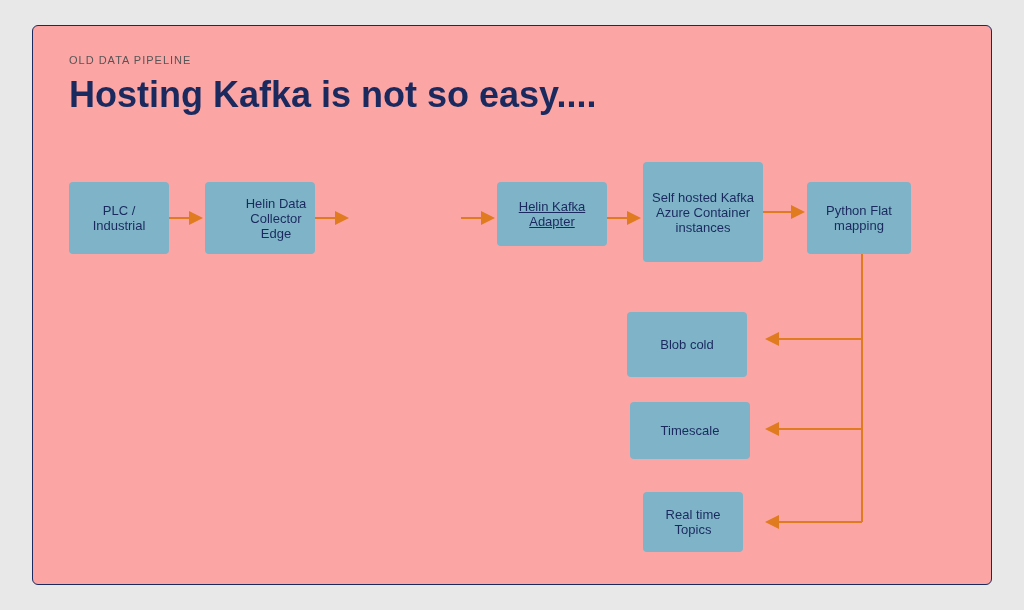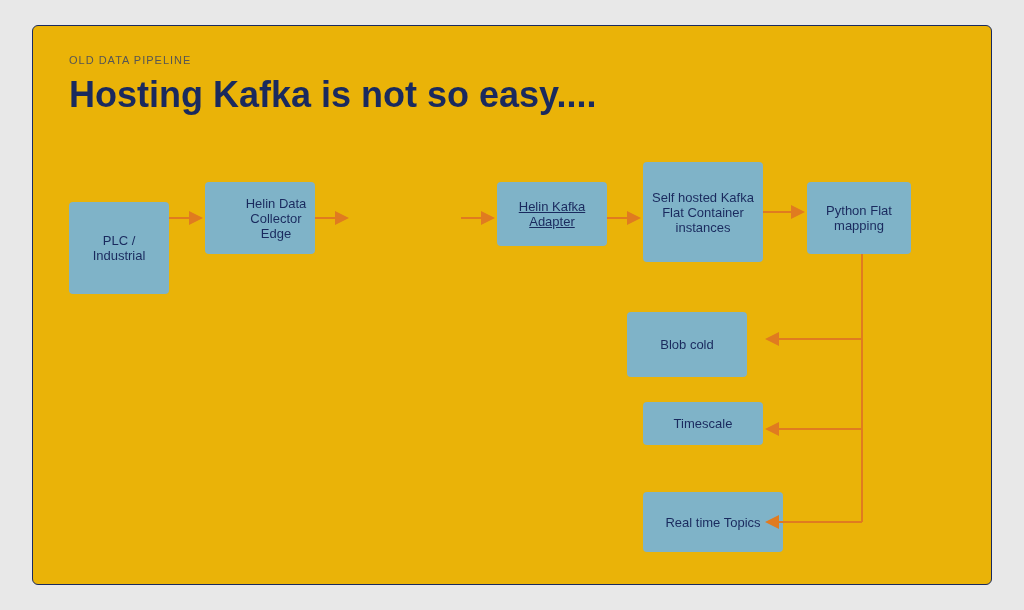"OLD DATA PIPELINE" .slide { background: #eab308 -> #fca5a5 }
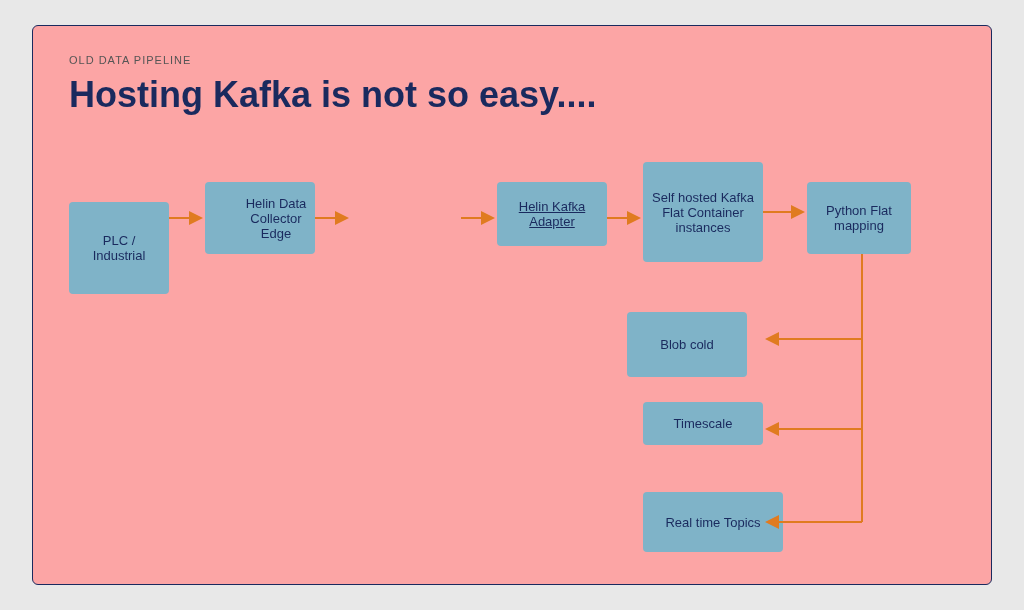"Self hosted Kafka Flat Container" div.node { text: Flat -> Azure }
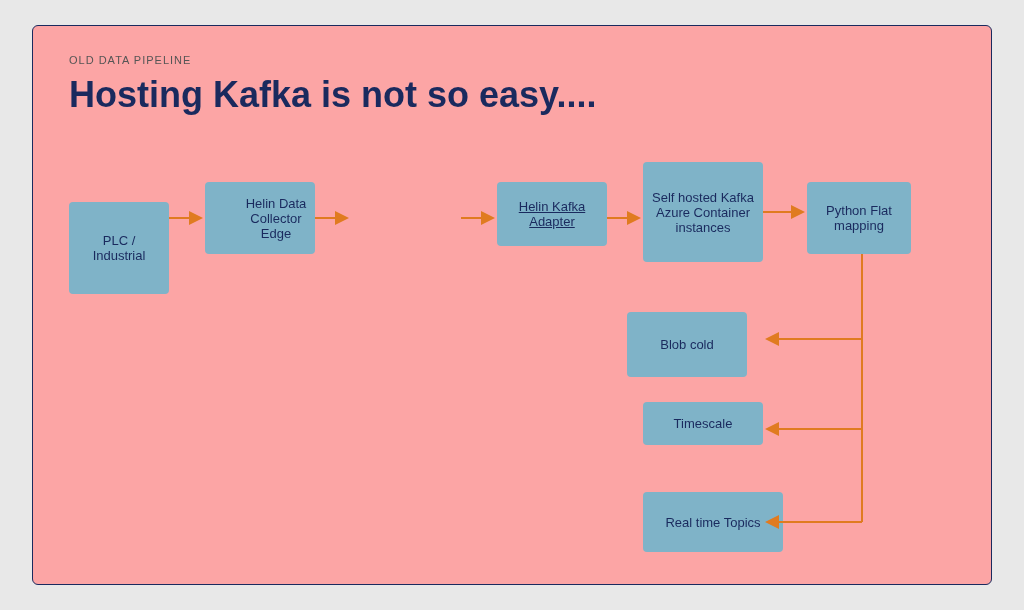"PLC / Industrial" div.node { height: 92px -> 72px; margin-top: 20px -> none }
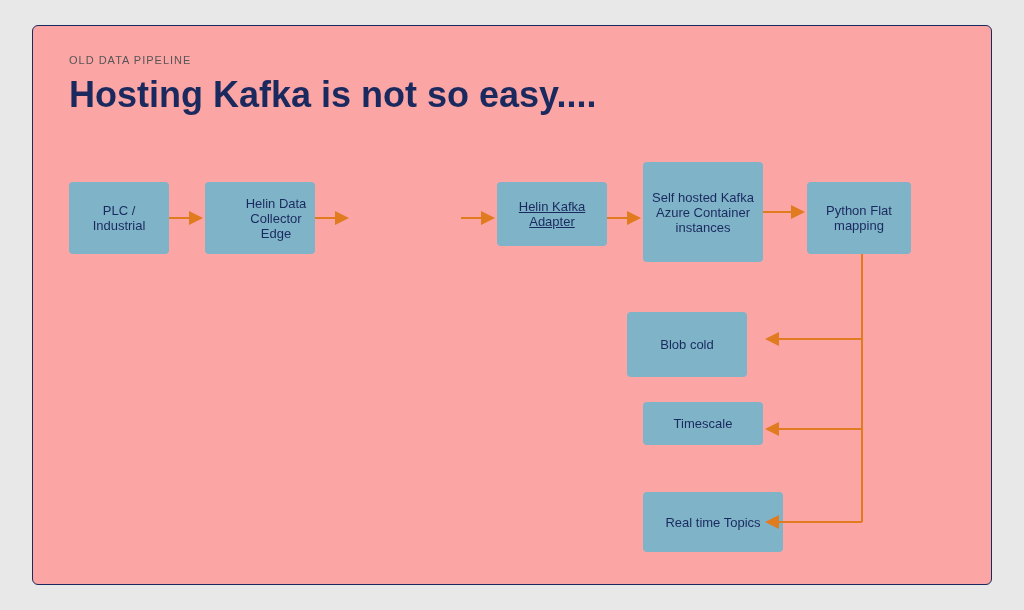"Timescale" div.node { height: 43px -> 57px; left: 574px -> 561px }
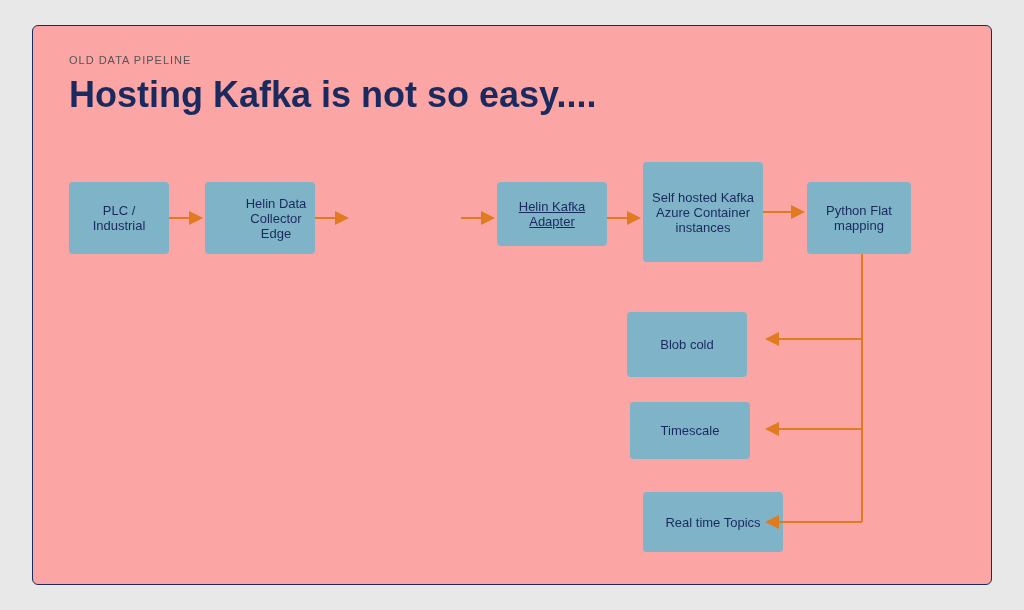"Real time Topics" div.node { width: 140px -> 100px }
